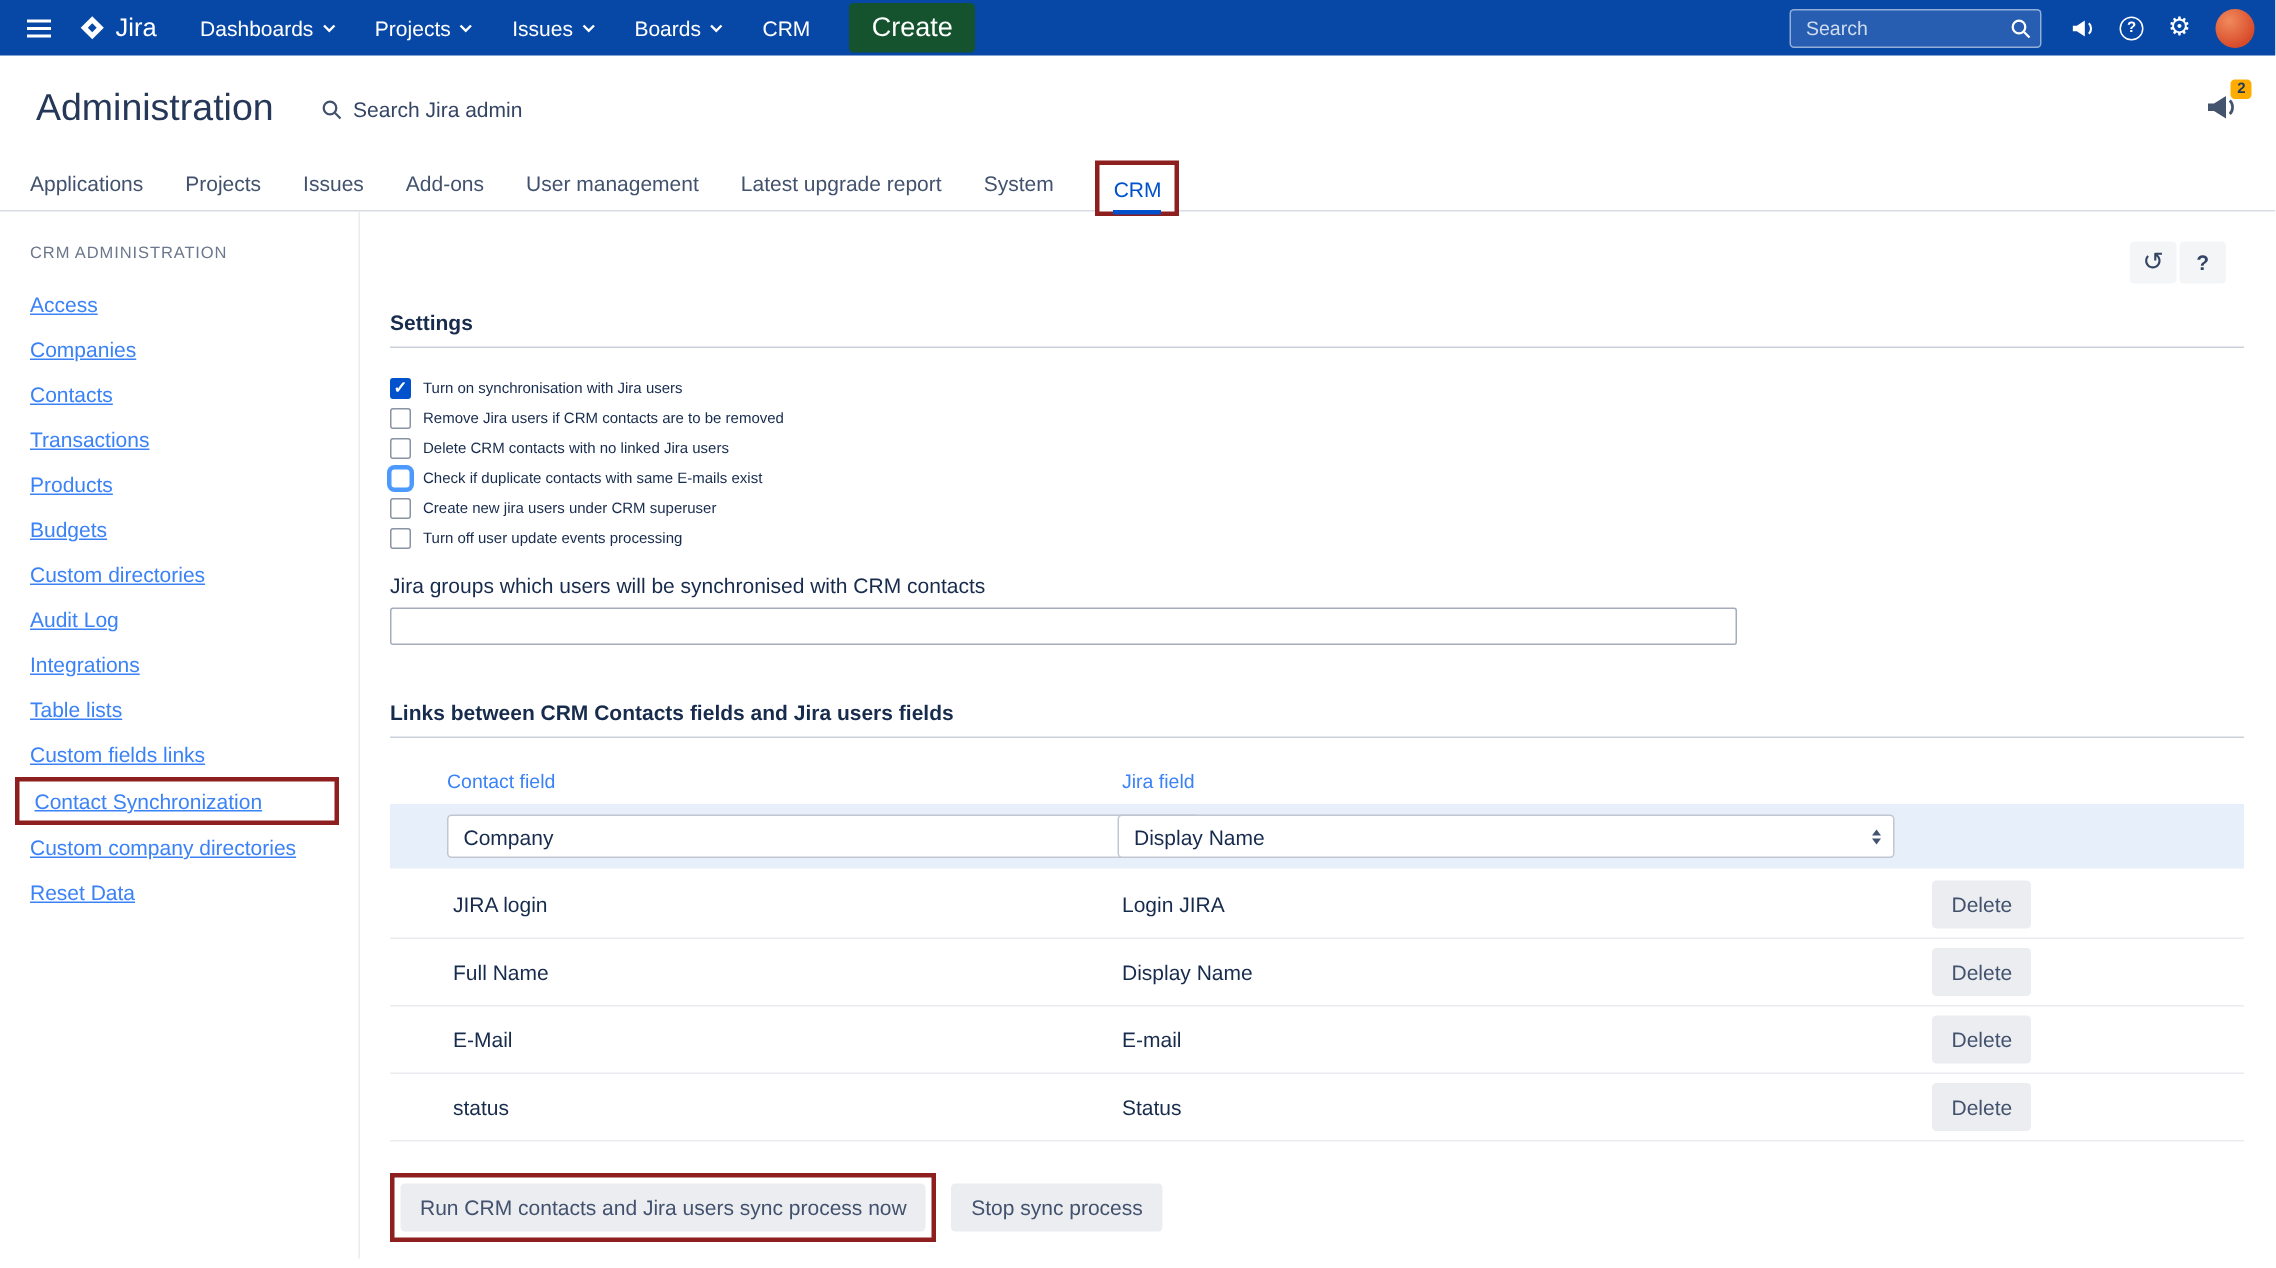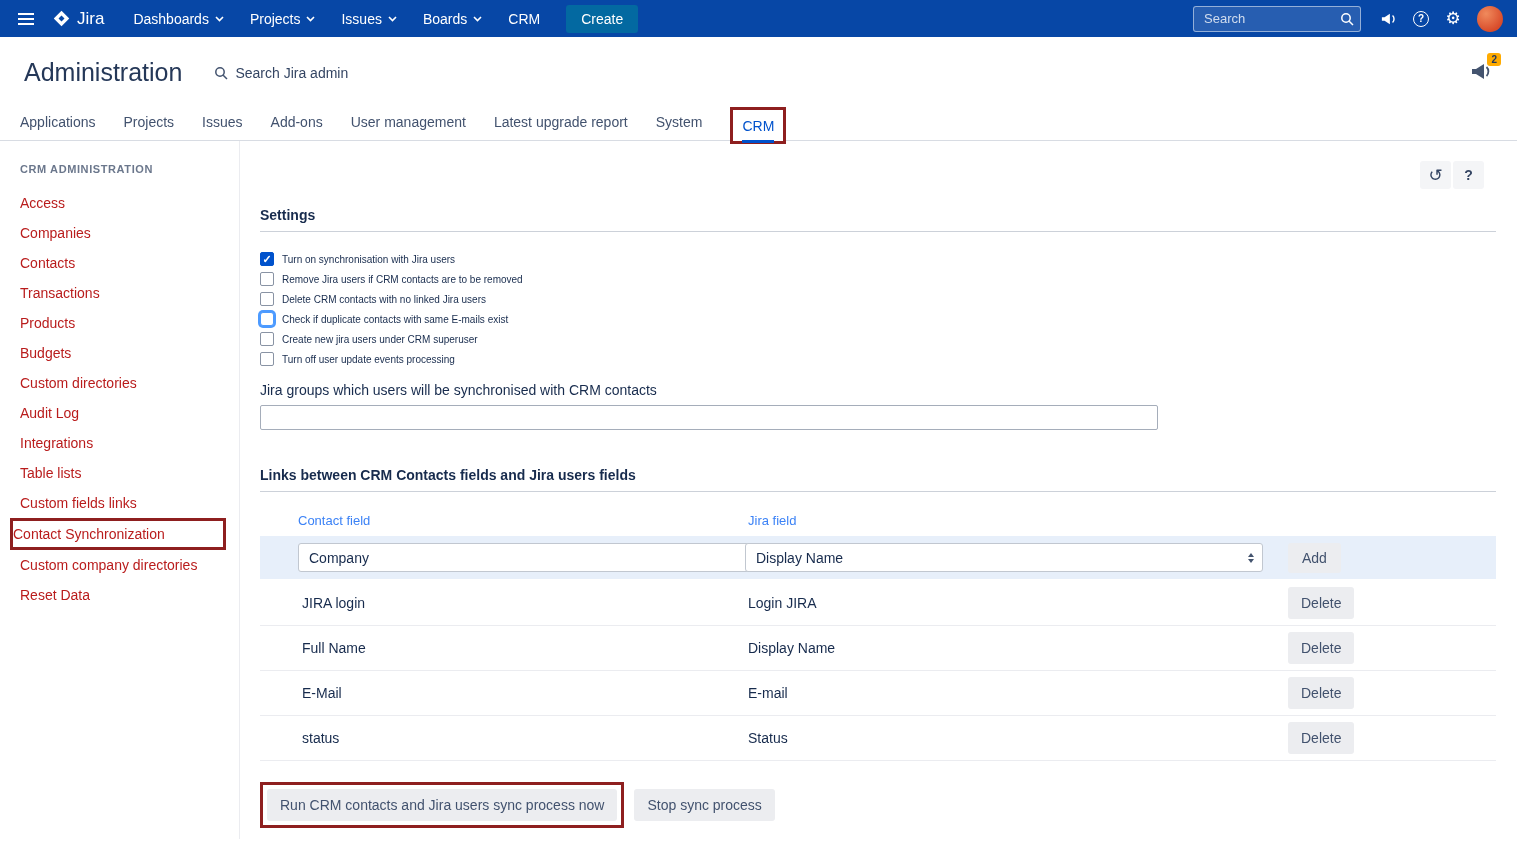"Create" .nav-create { background: #0369a1 -> #14532d; font-size: 14px -> 18px }
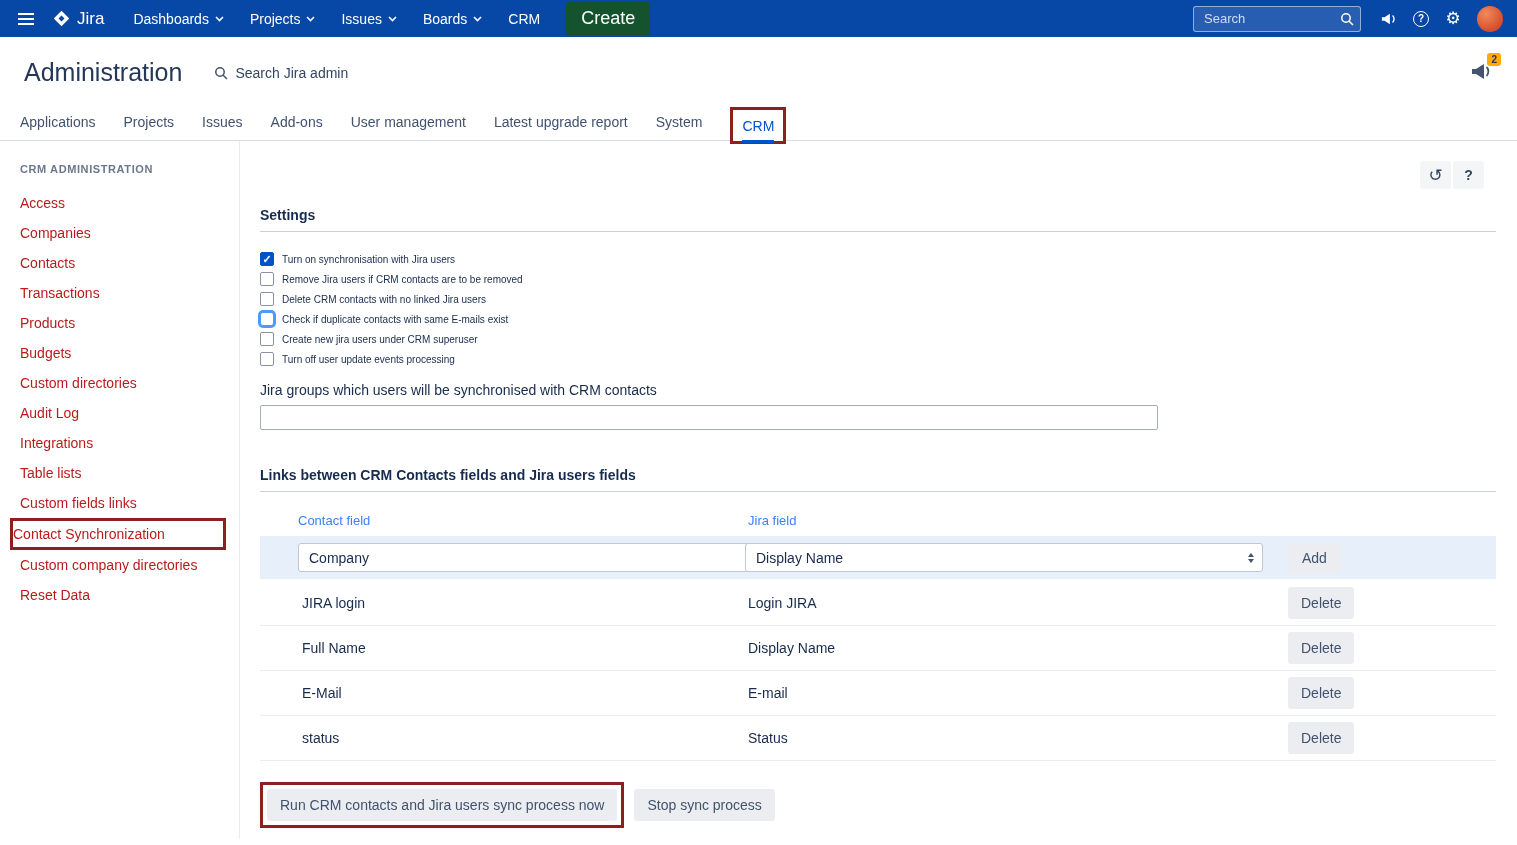"CRM ADMINISTRATION" .side-heading { font-weight: 700 -> 400 }
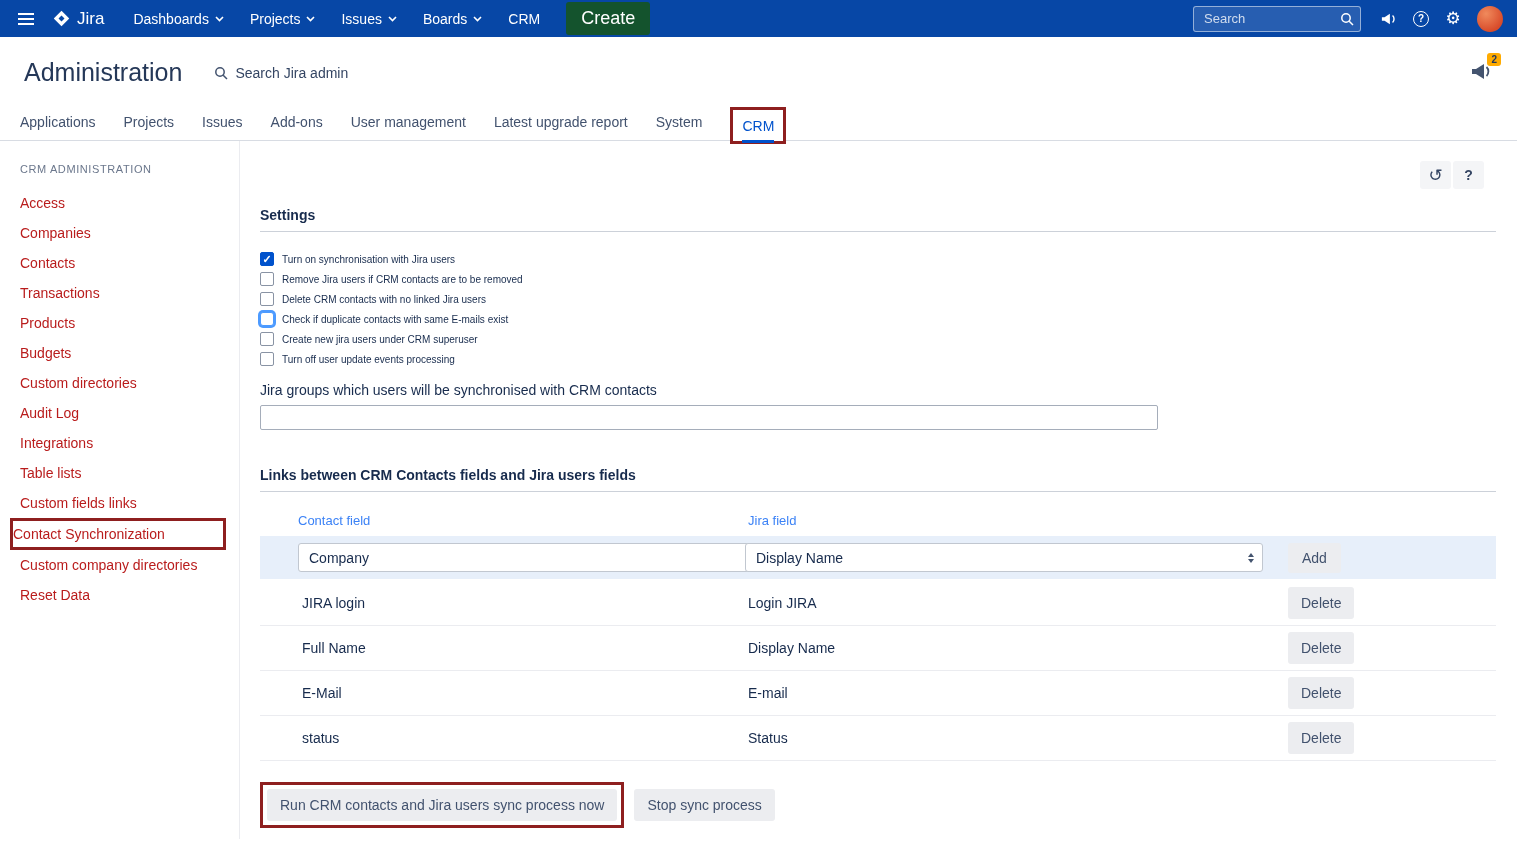"Access" .side-item { color: #b91c1c -> #3b82f6; text-decoration: none -> underline }
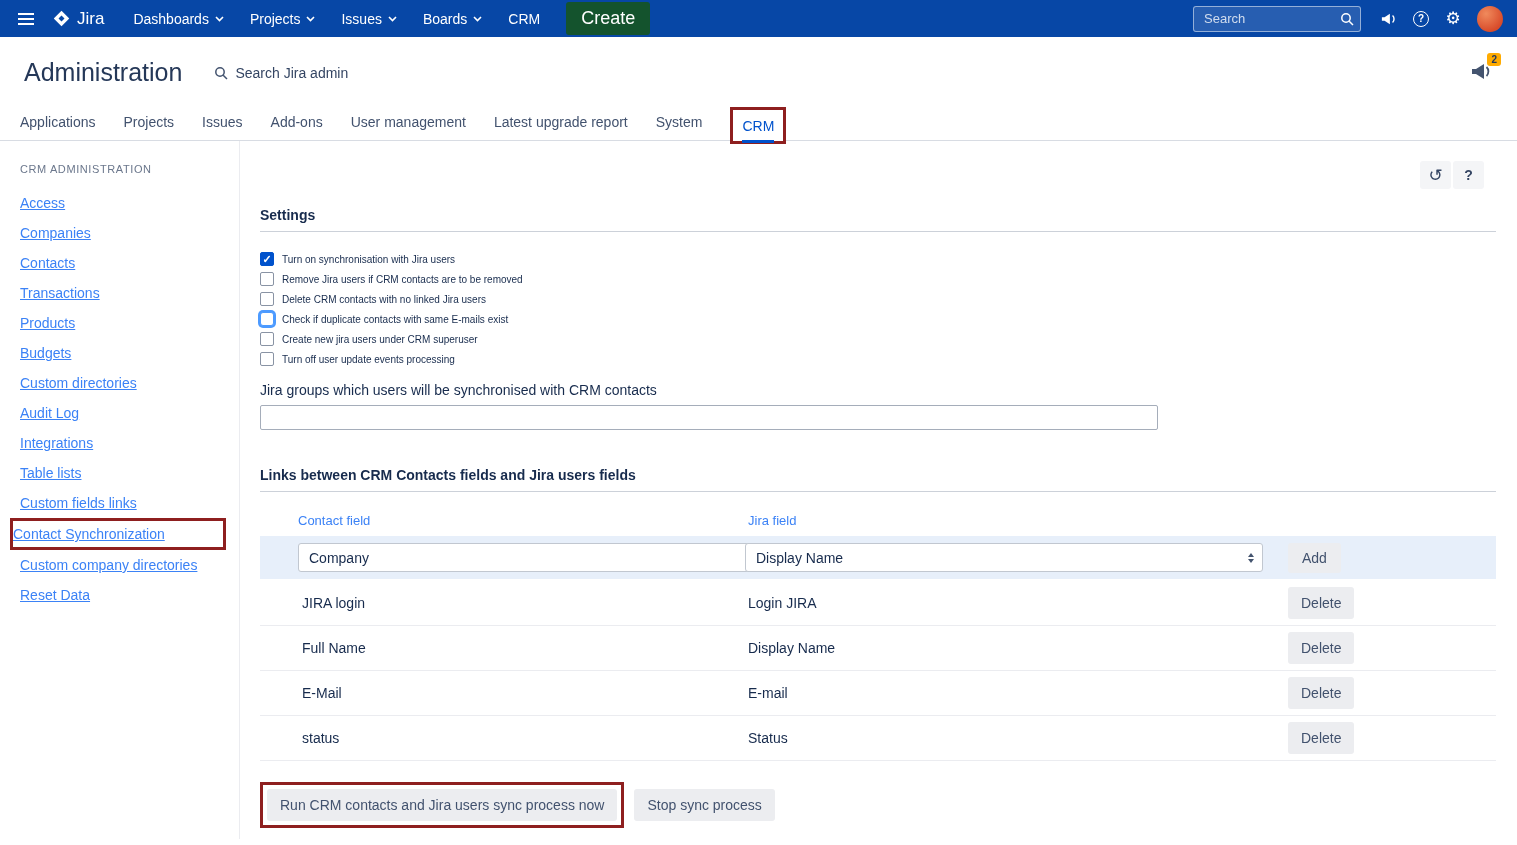"Contact Synchronization" .side-annotate { padding-left: 0 -> 10px }
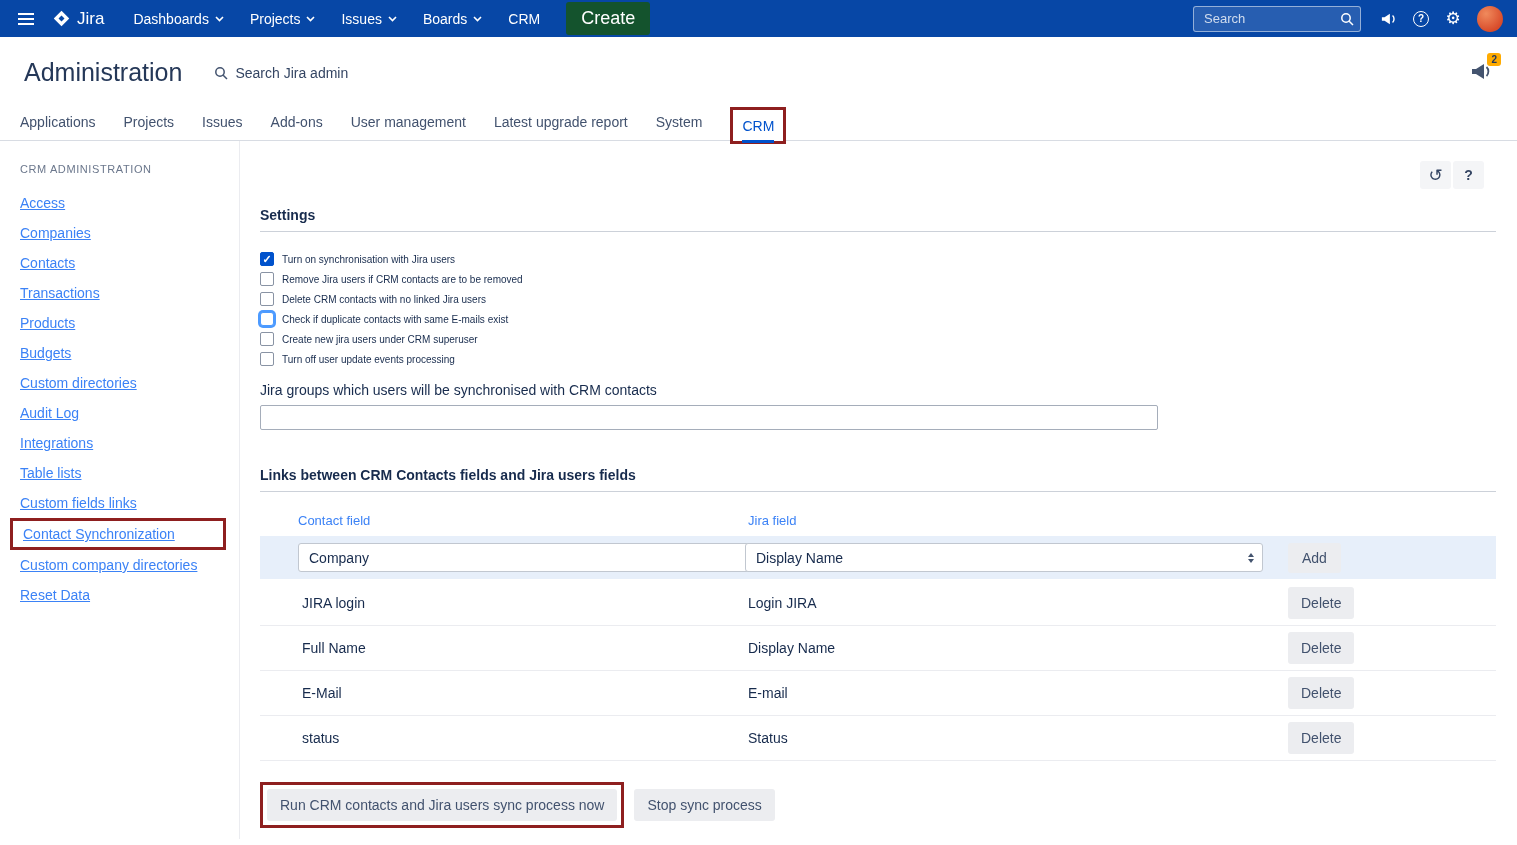"Add" div { html: <div><button>Add</button></div> -> none }
